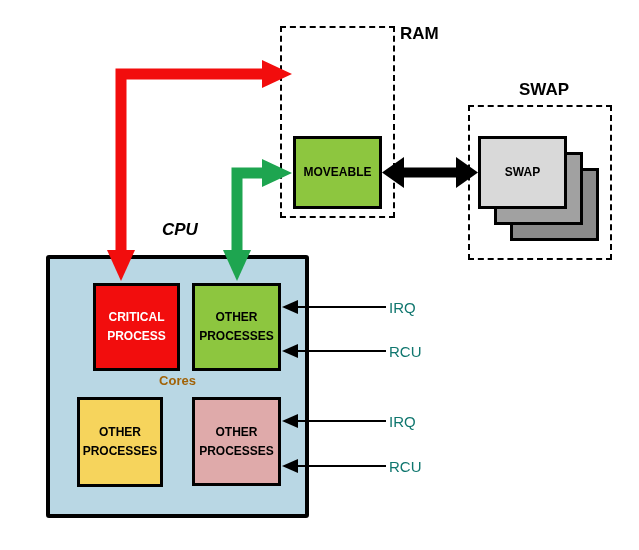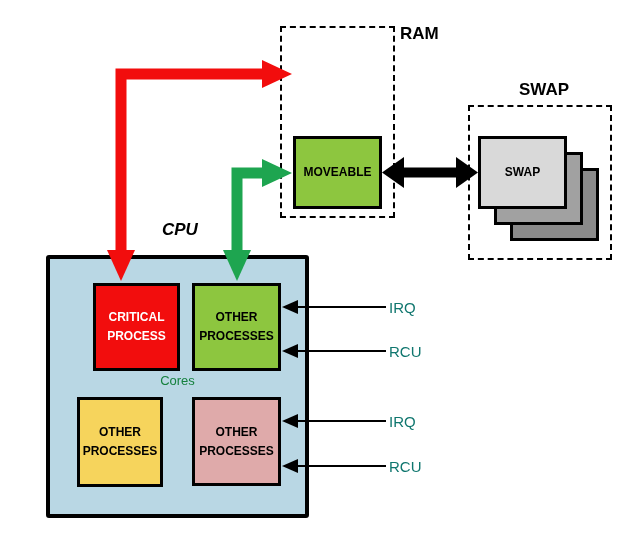"Cores" .cores-label { color: #15803d -> #a16207; font-weight: normal -> bold }
